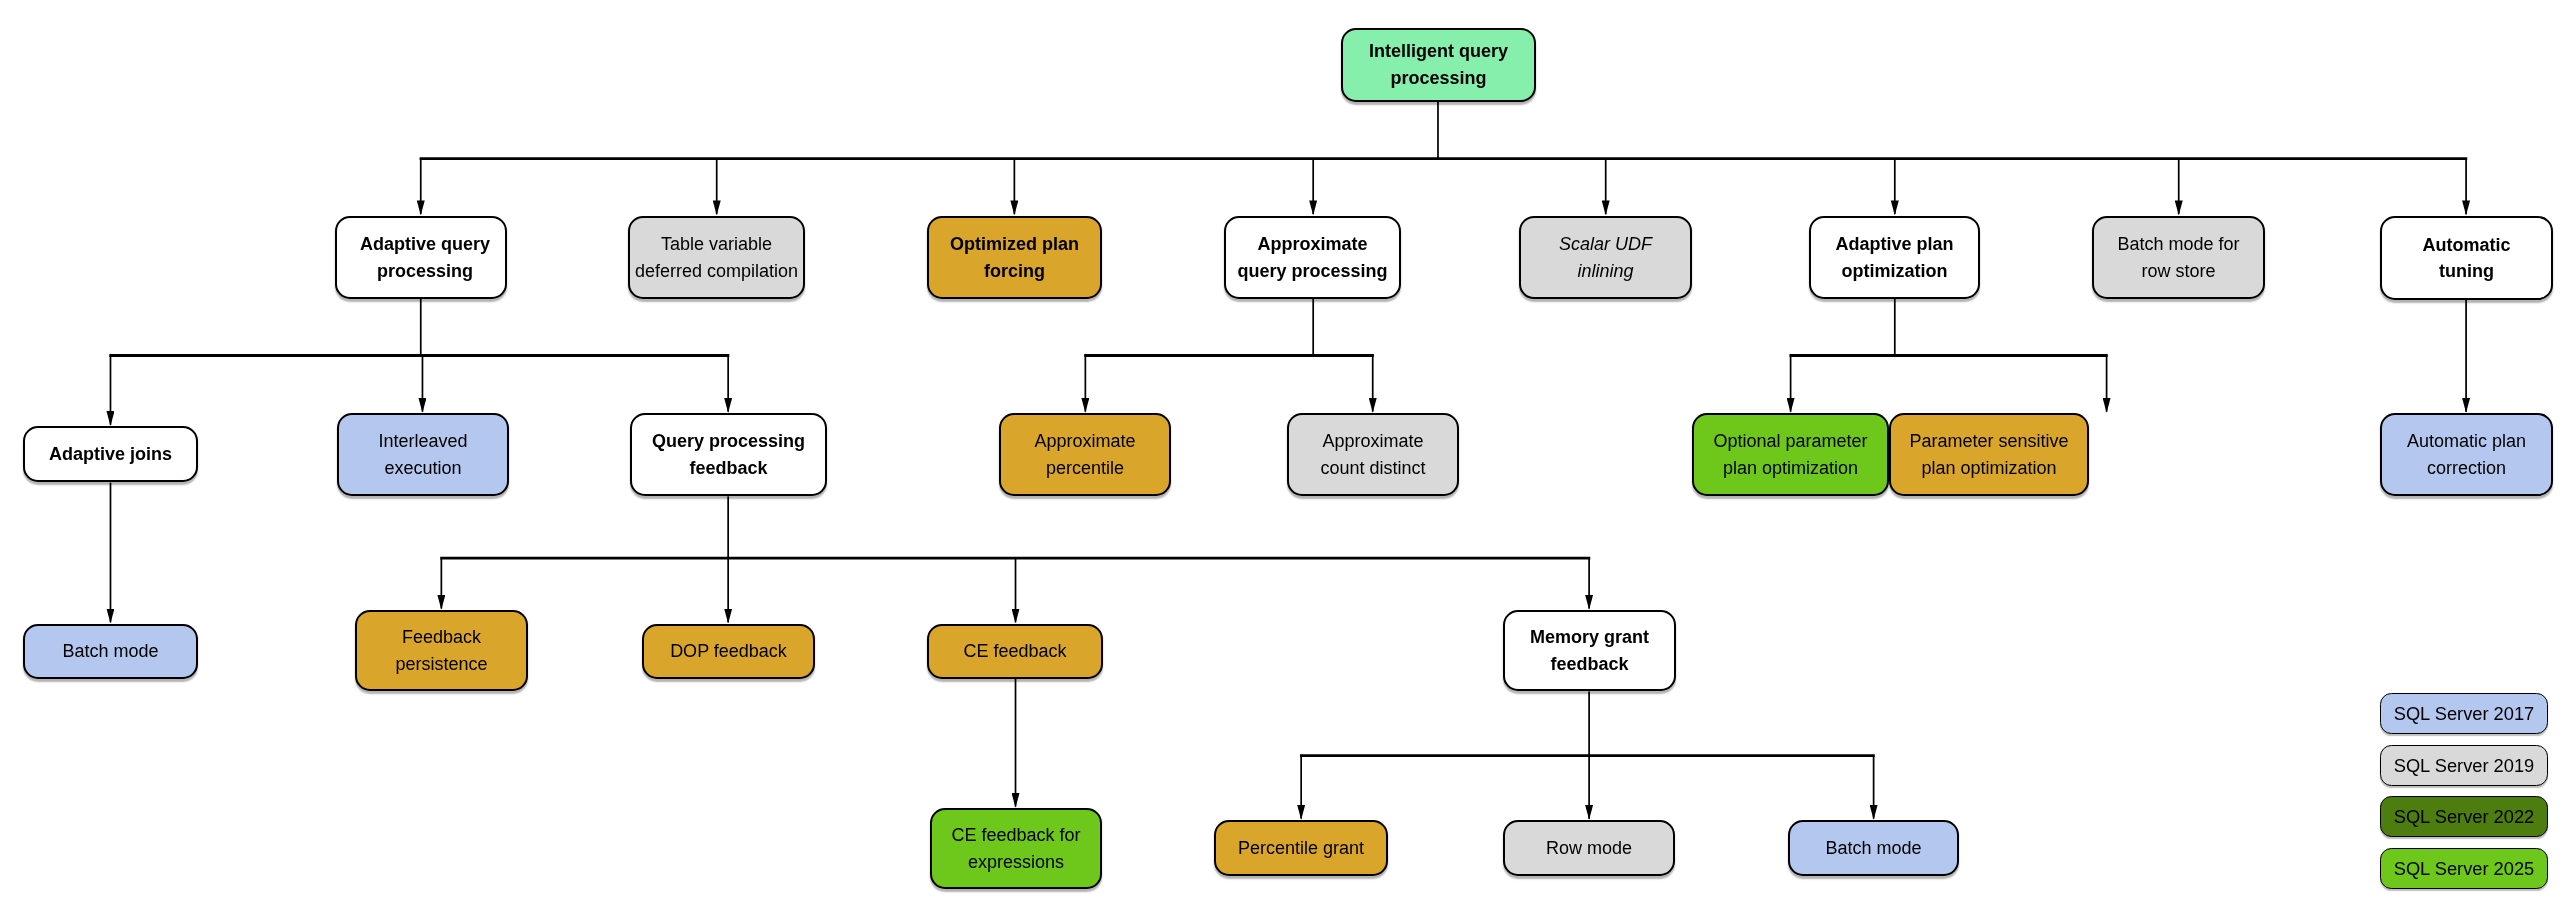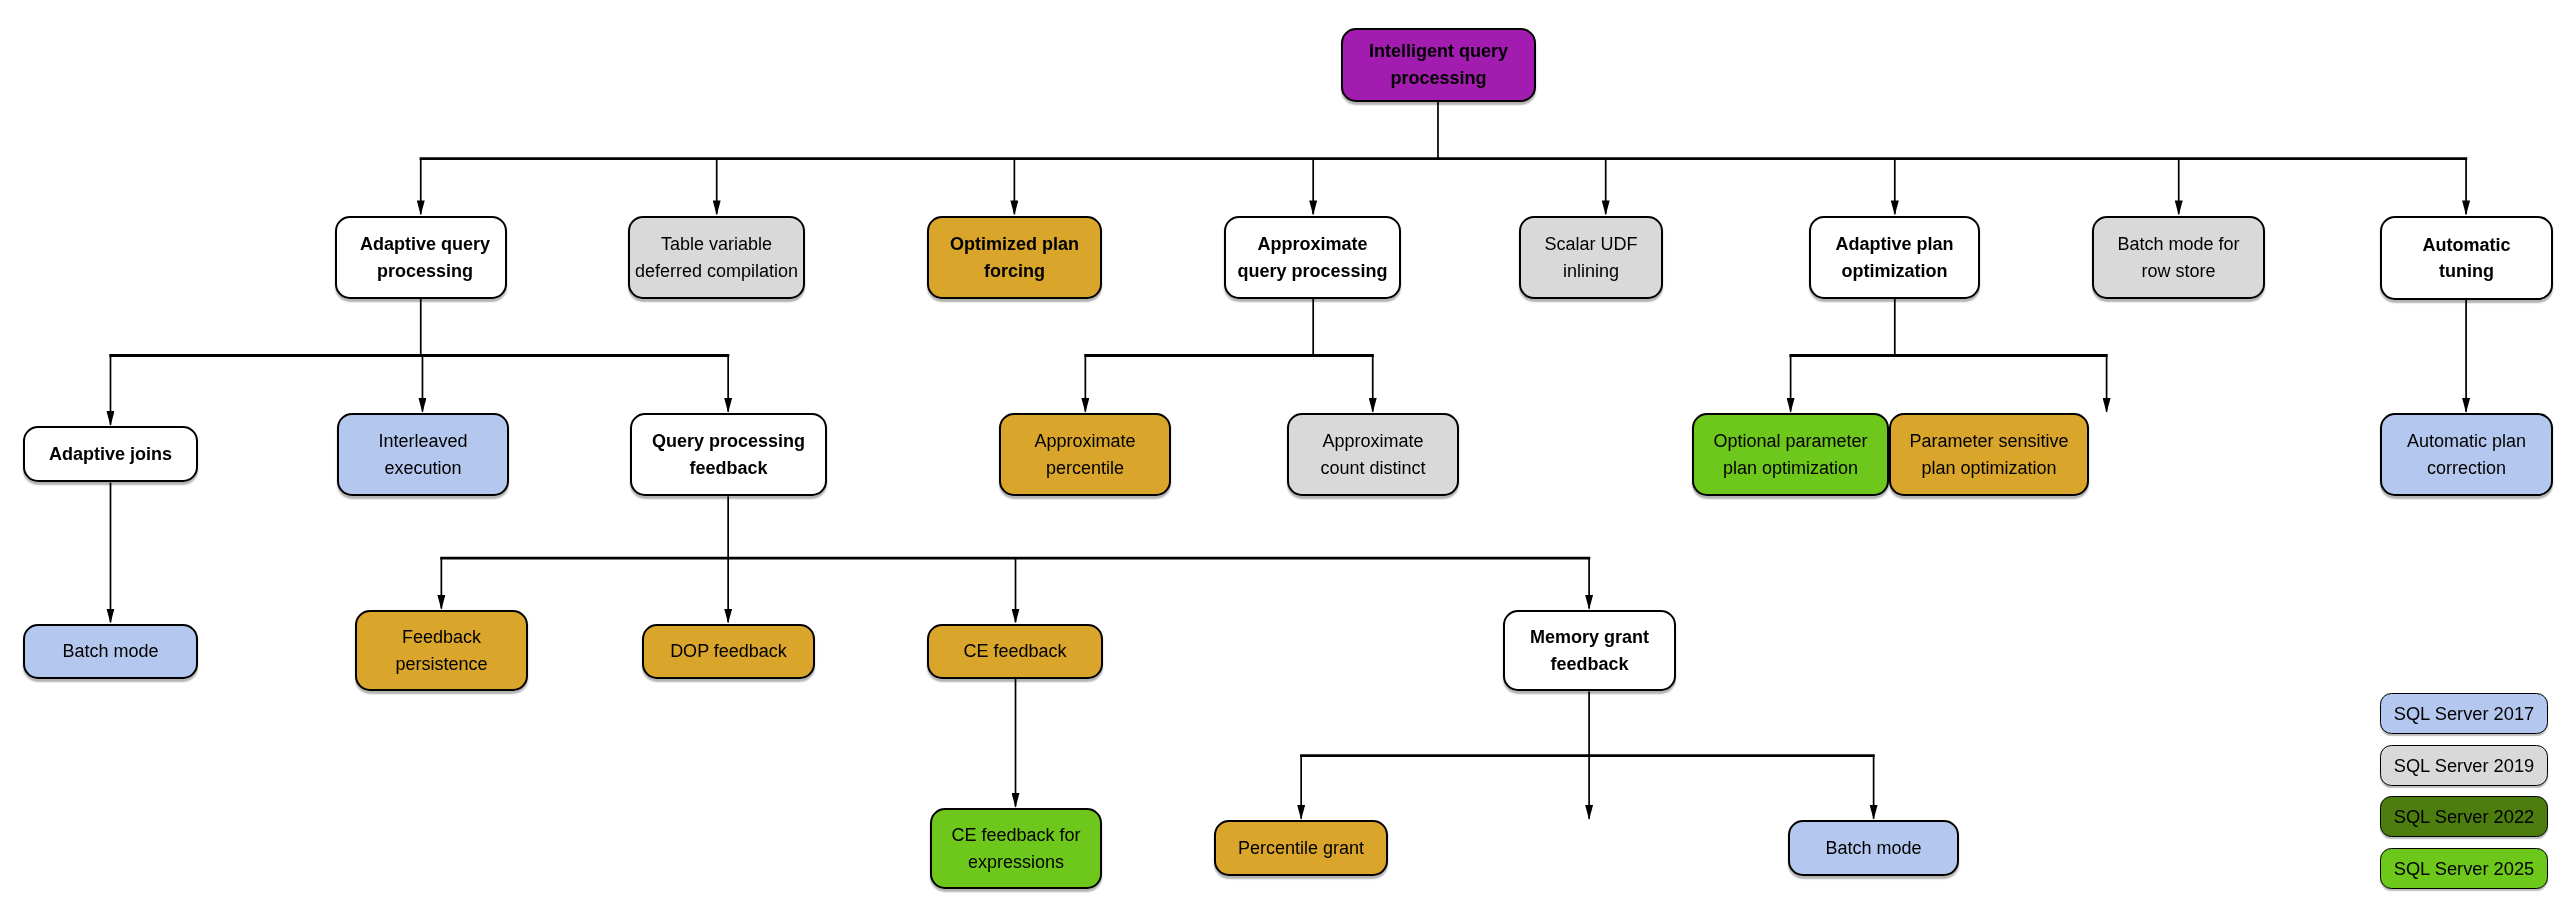"Intelligent query" div.node { background: #a21caf -> #86efac }
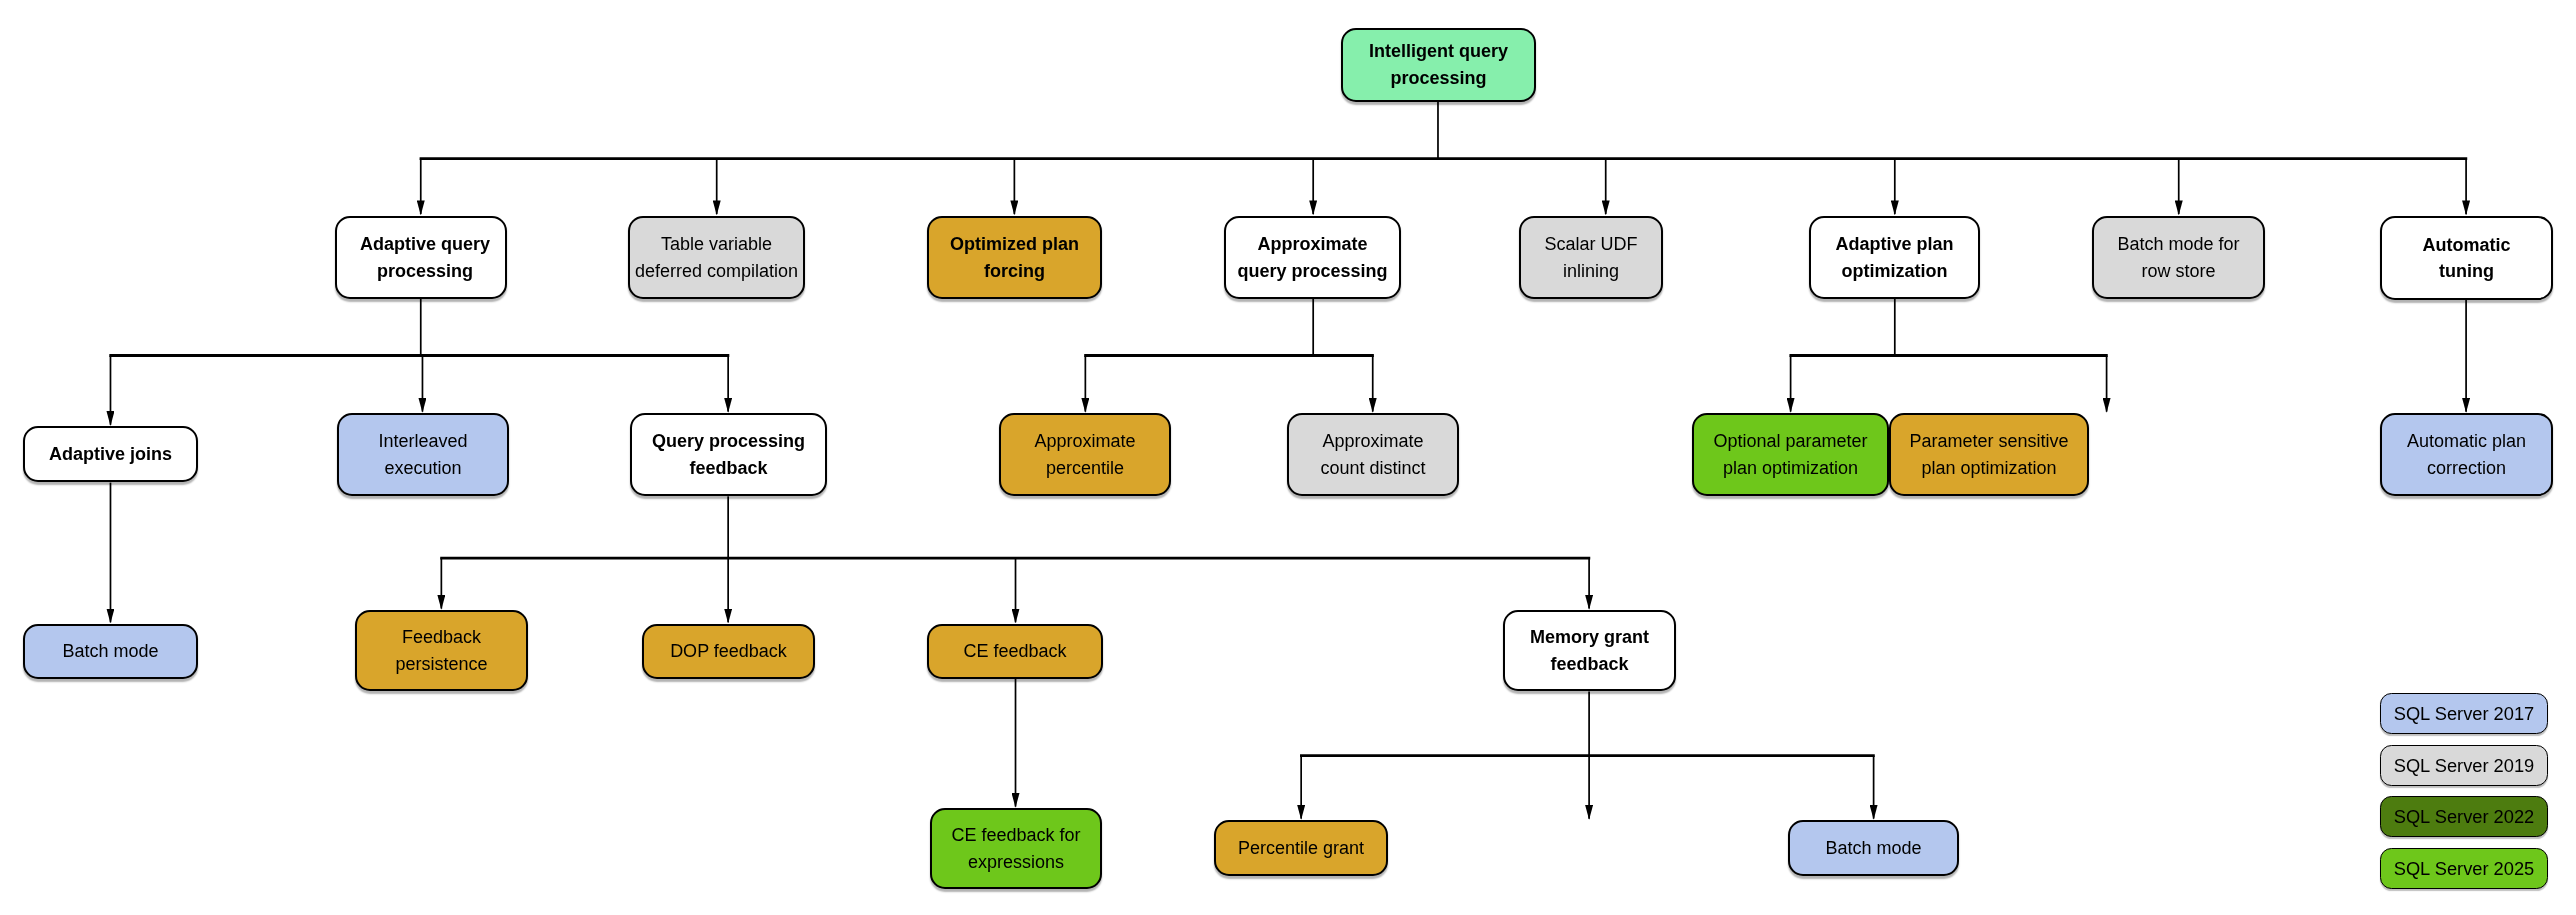"Scalar UDF" div.node { font-style: none -> italic; width: 144px -> 173px }
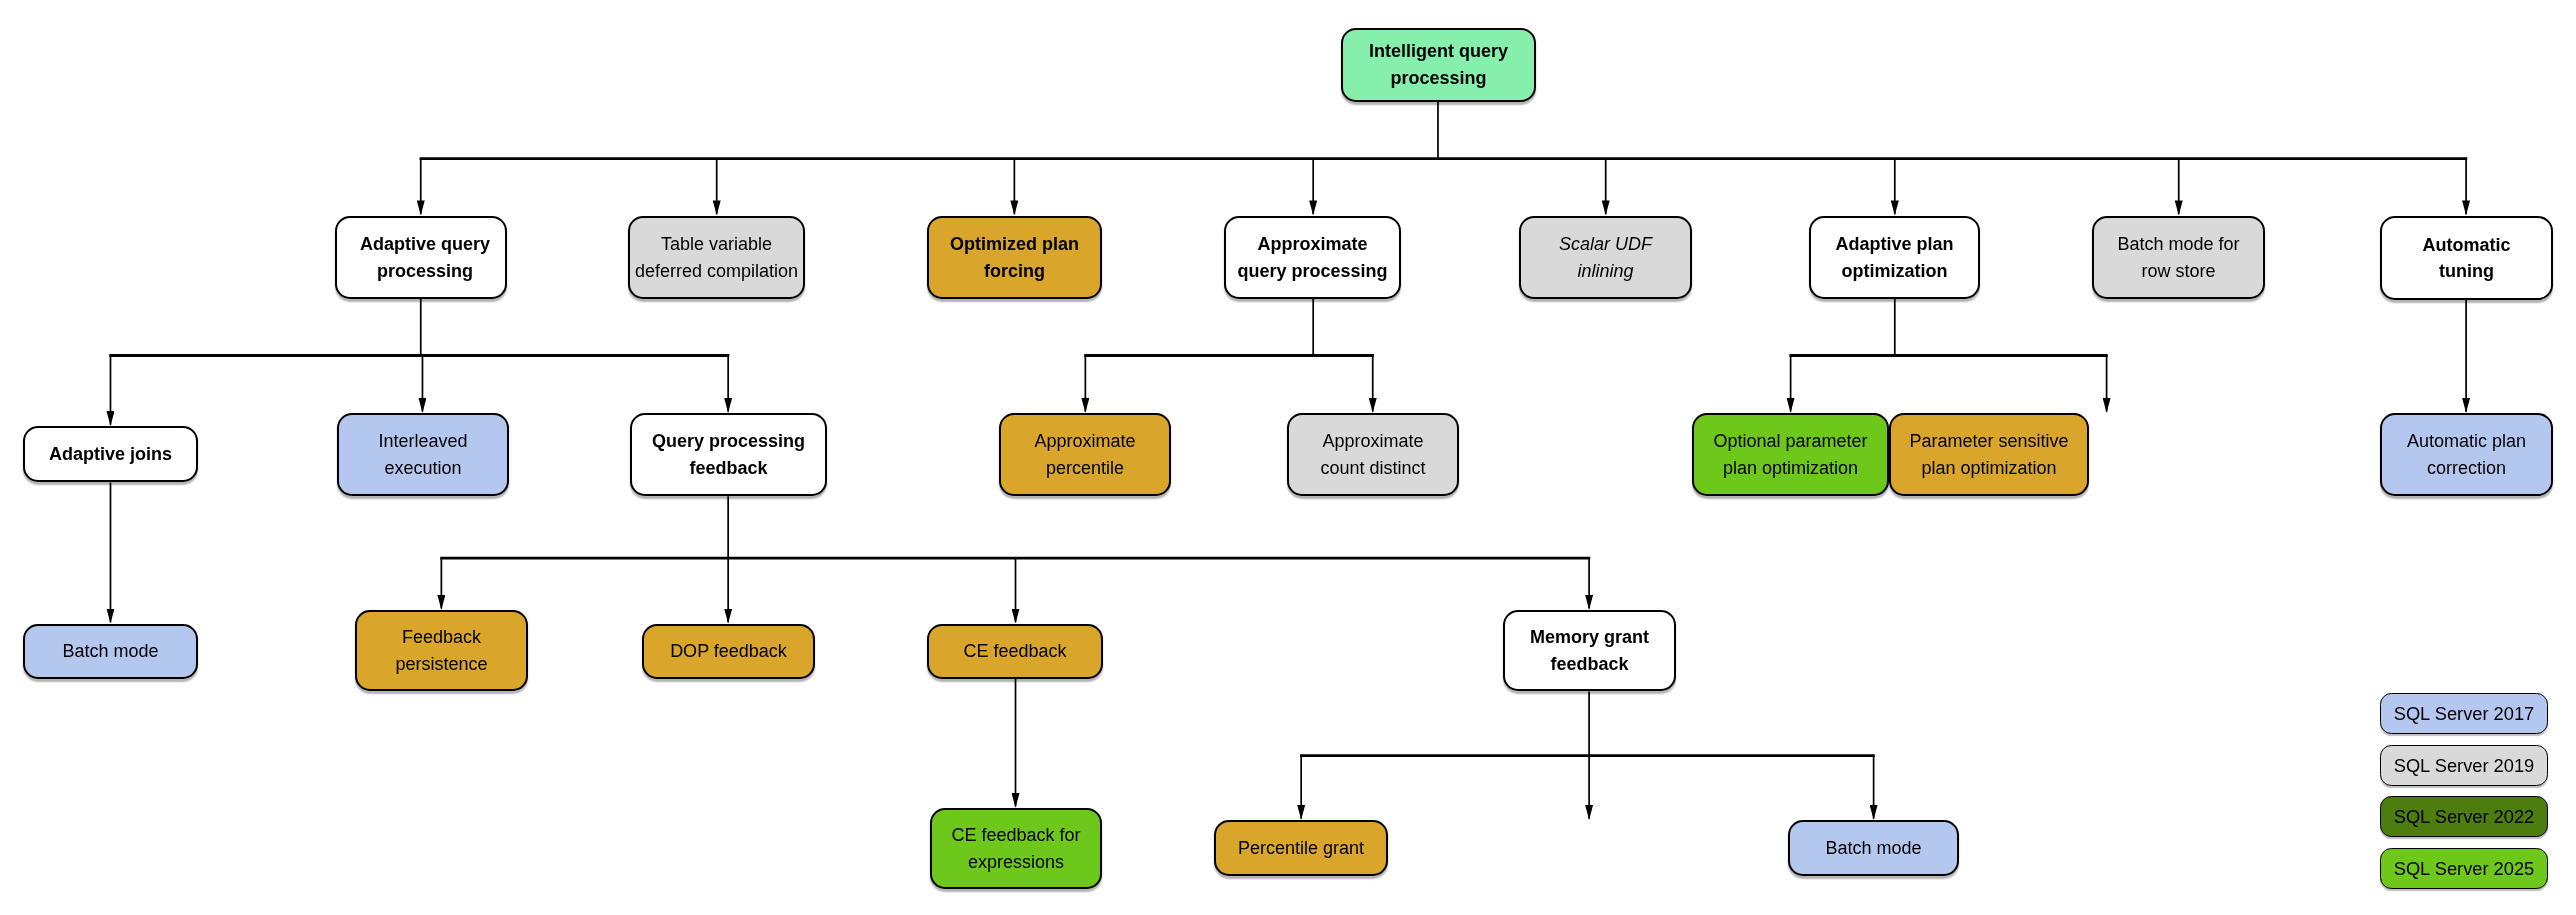"Row mode" div.node { html: none -> <div>Row mode</div> }
